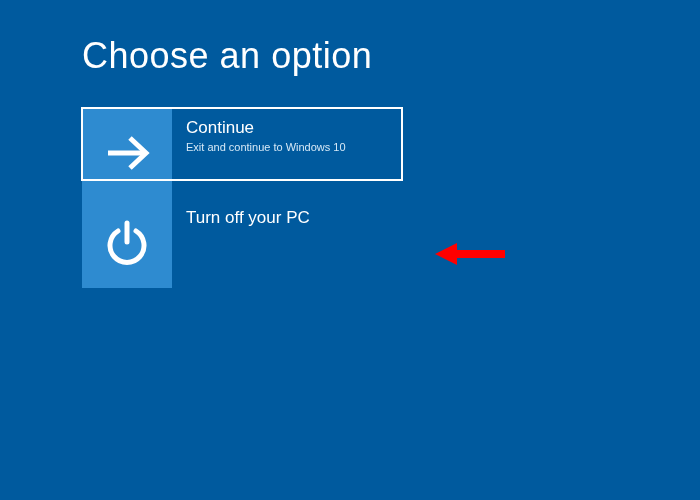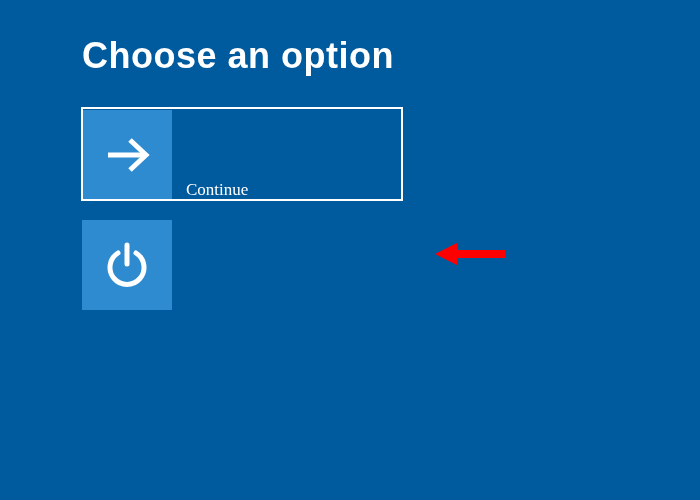"Choose an option" .page-title { font-weight: 700 -> 400 }
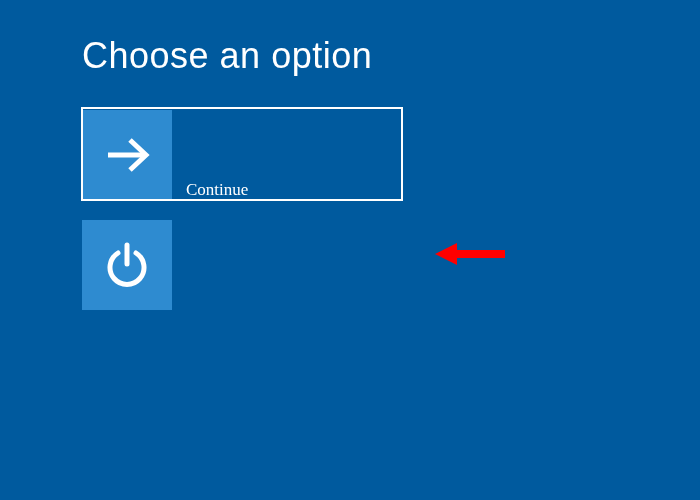"Continue" .option-tile { align-items: flex-end -> flex-start; font-family: Liberation Serif, serif -> none; height: 92px -> 72px }
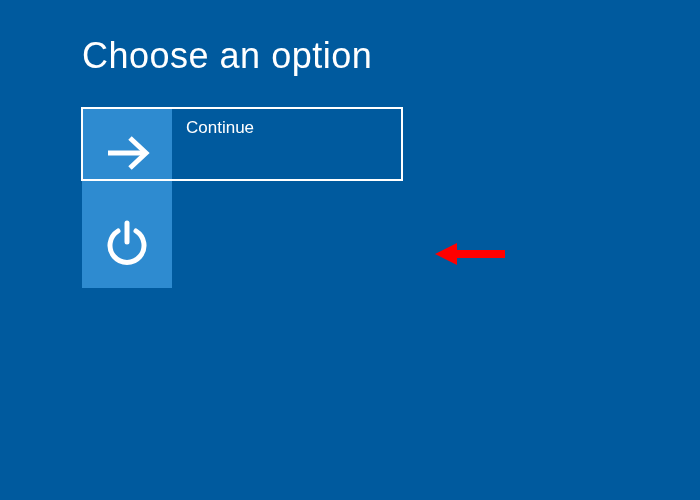"Exit and continue to Windows" div.tile-subtitle { html: none -> <div>Exit and continue to Windows 10</div> }
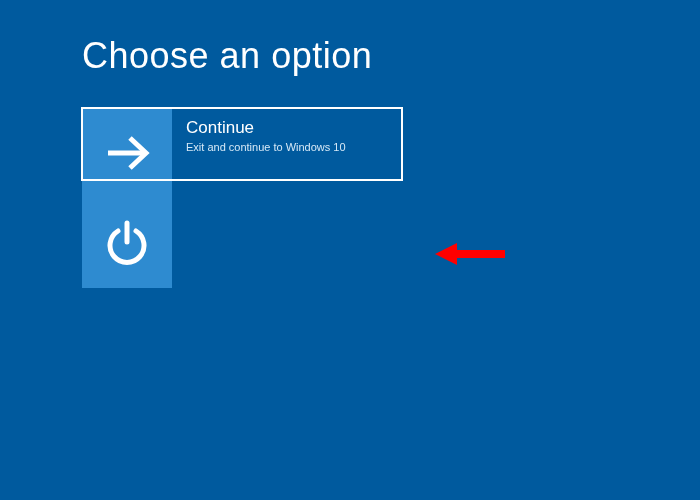"Turn off your PC" div.tile-text { html: none -> <div> <div>Turn off your PC</div> <div></div> </div> }
